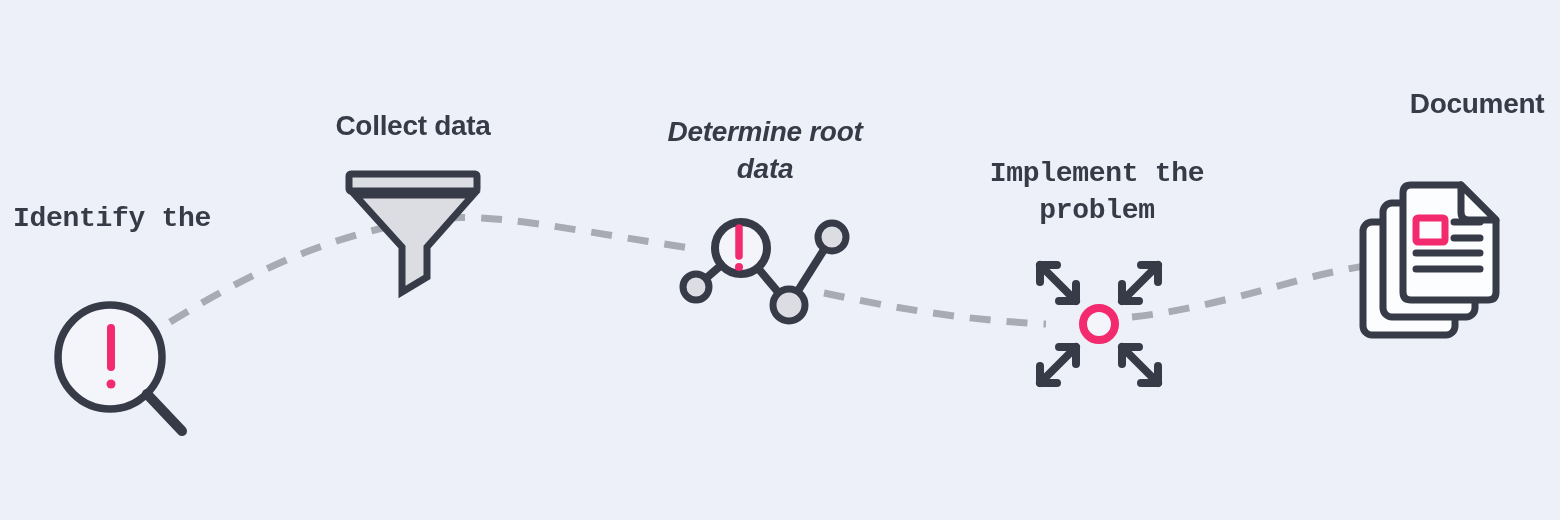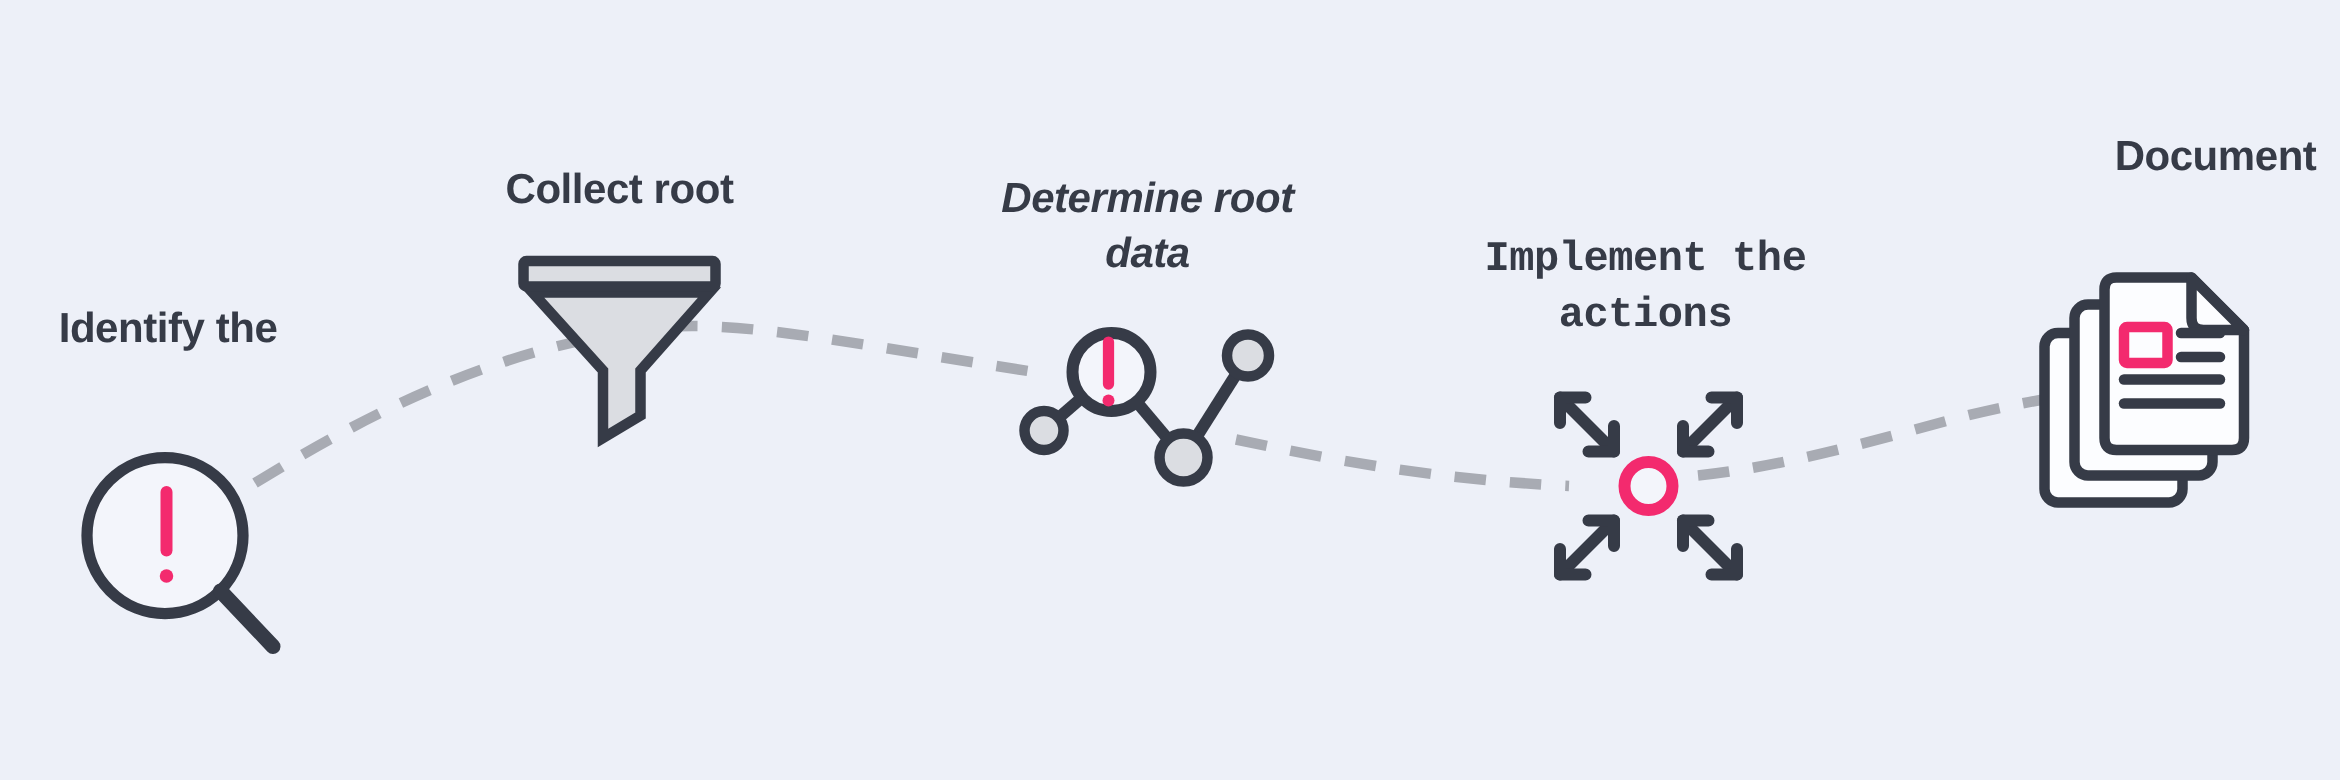"Collect root" div { text: root -> data }
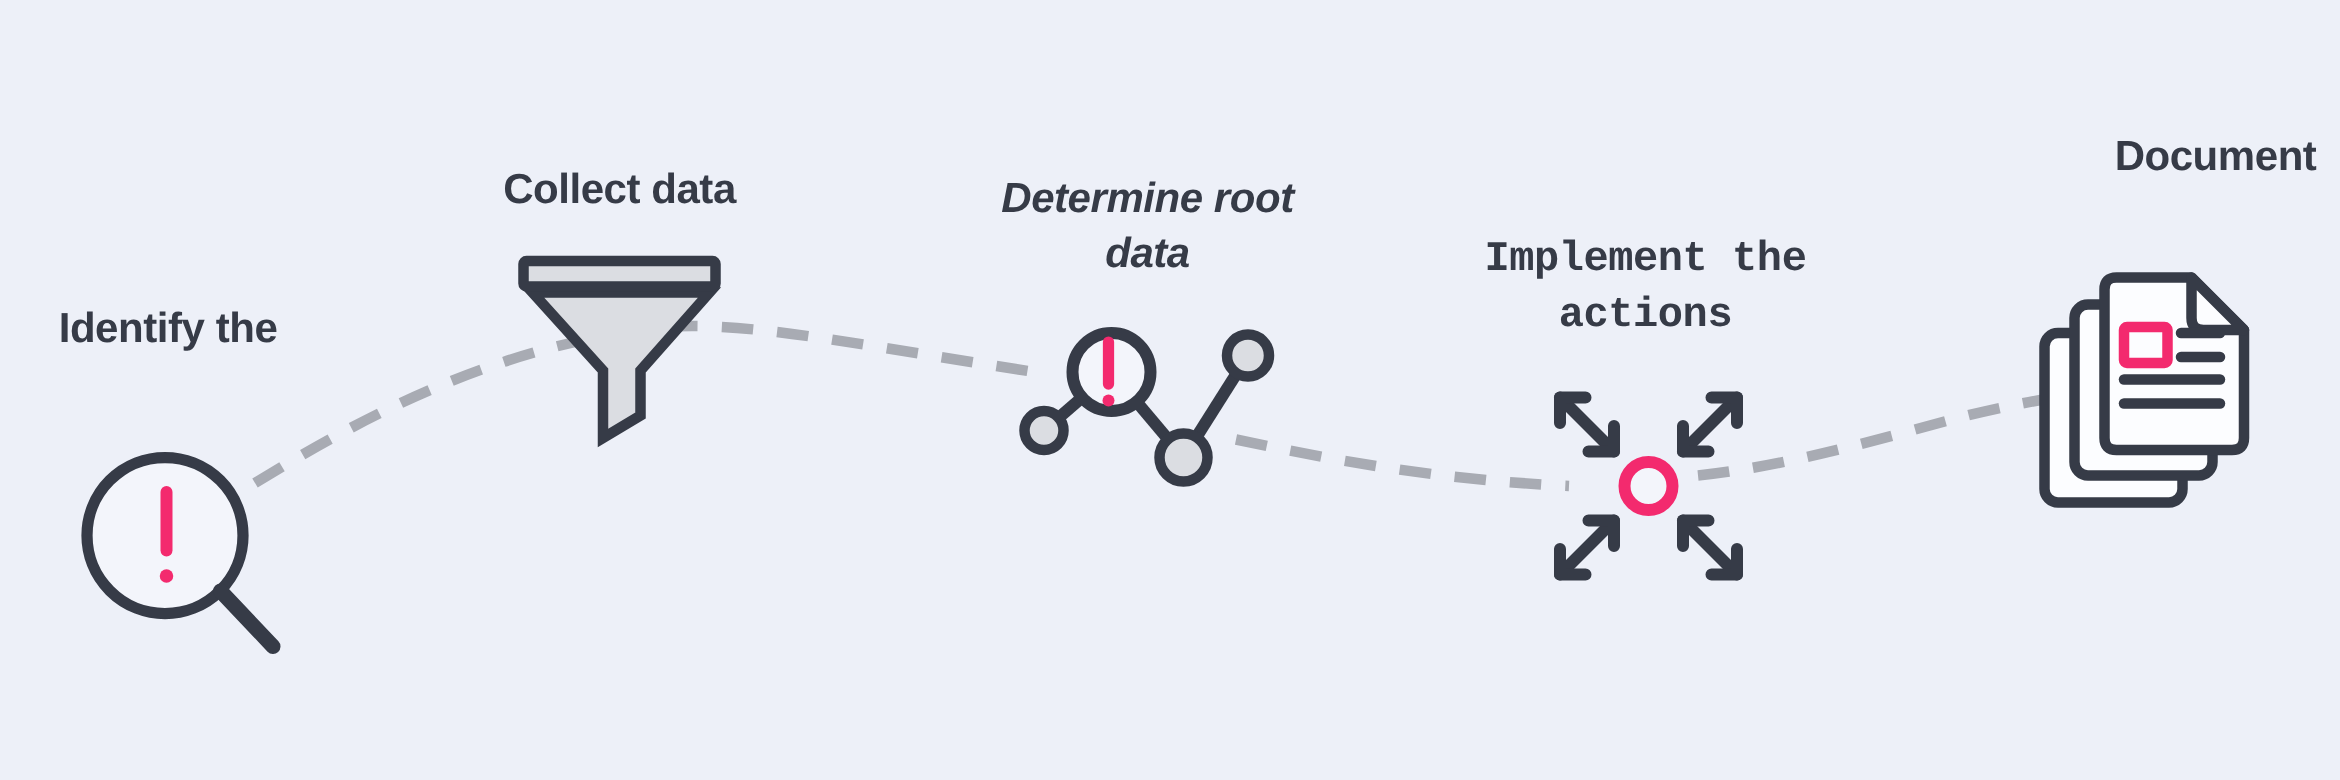"Identify the" div.label { font-family: none -> Liberation Mono, monospace }
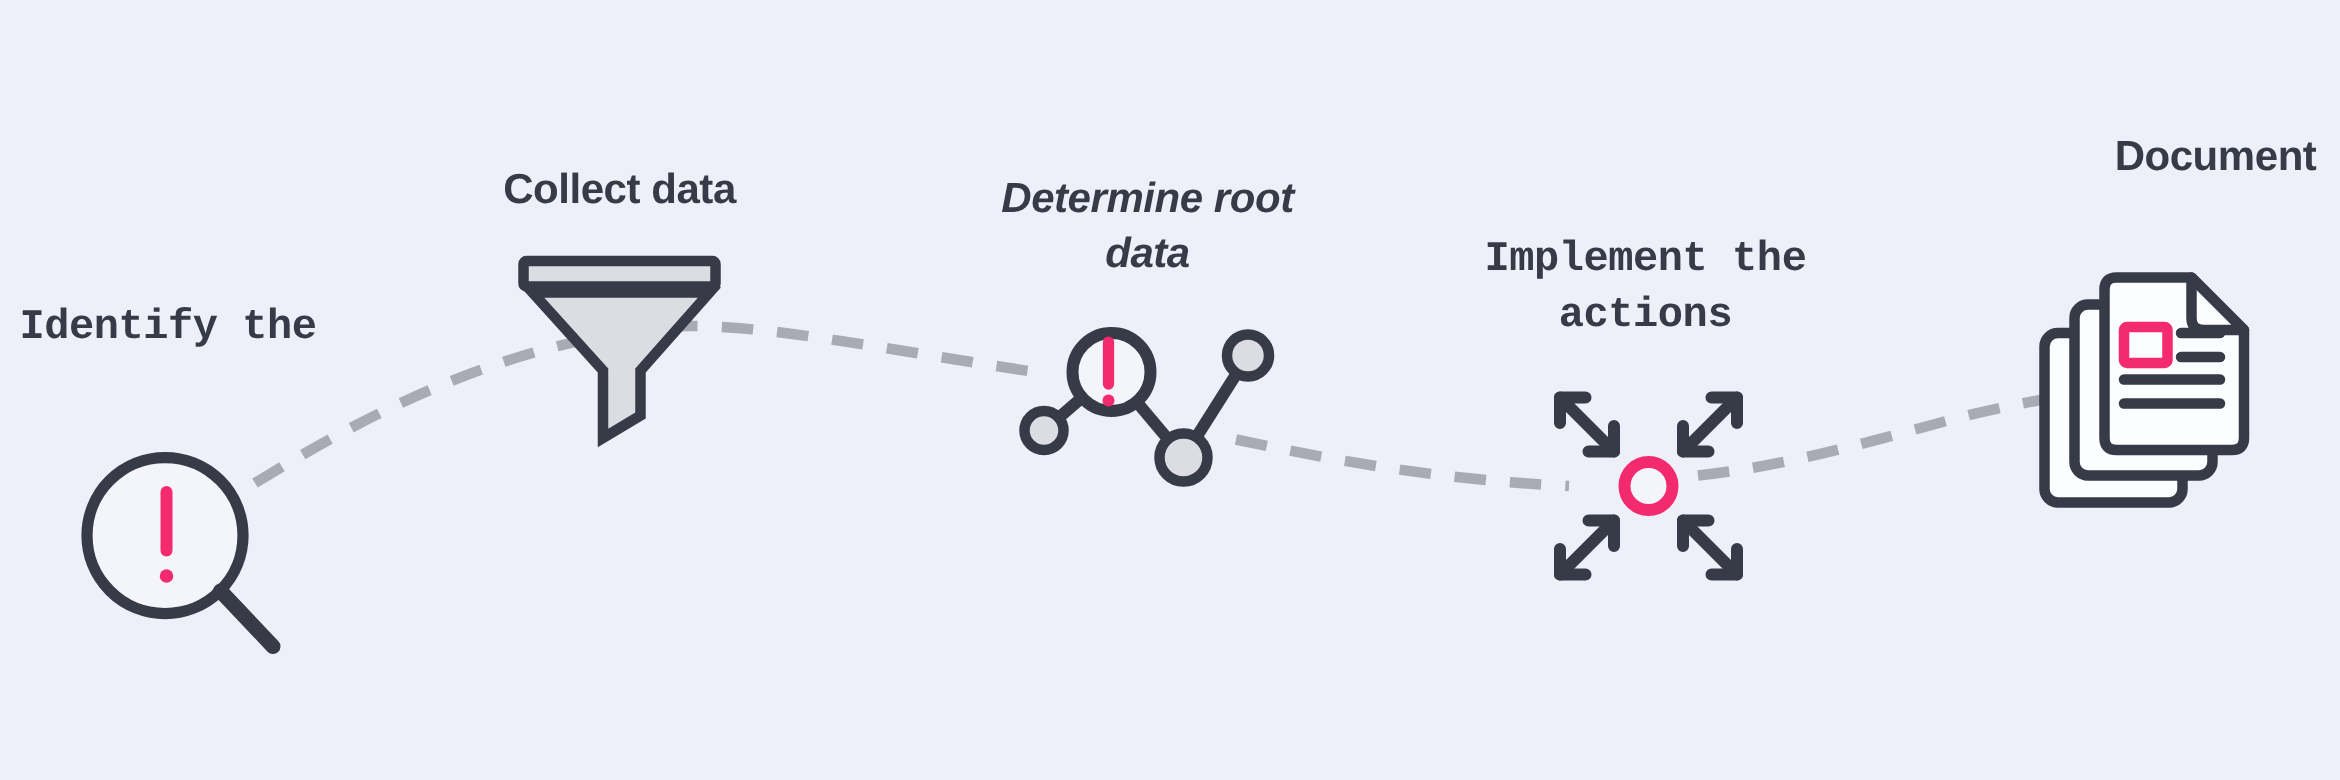"actions" div { text: actions -> problem }
